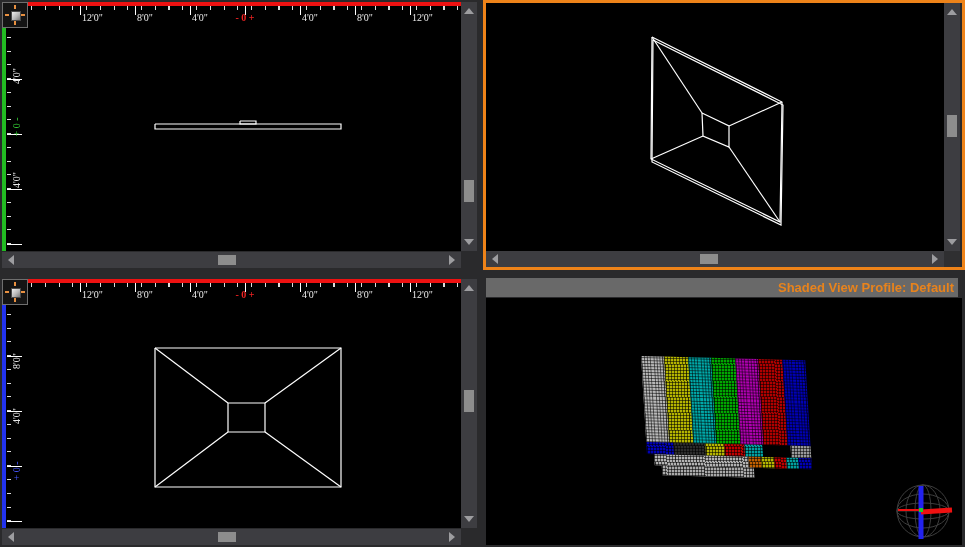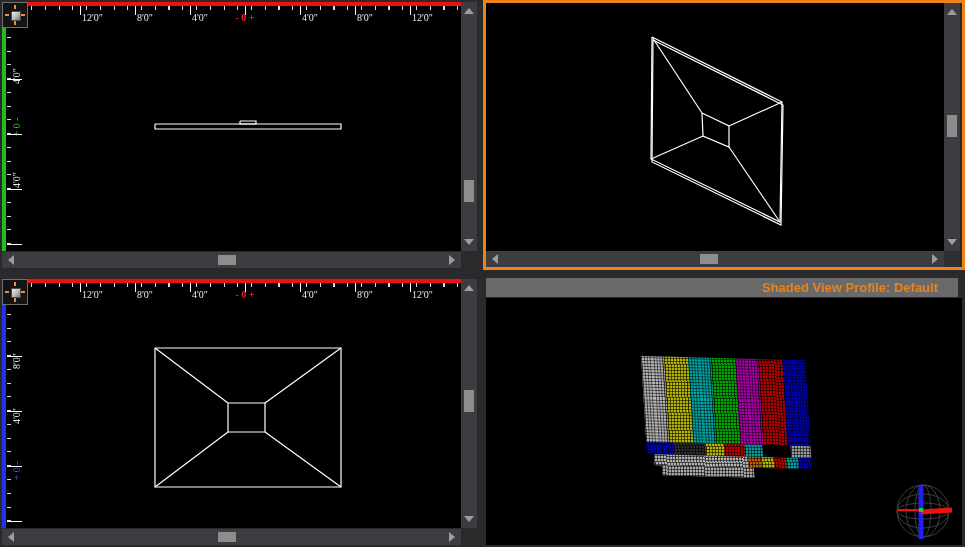"Shaded View Profile: Default" .shaded-header { padding-right: 20px -> 4px }
